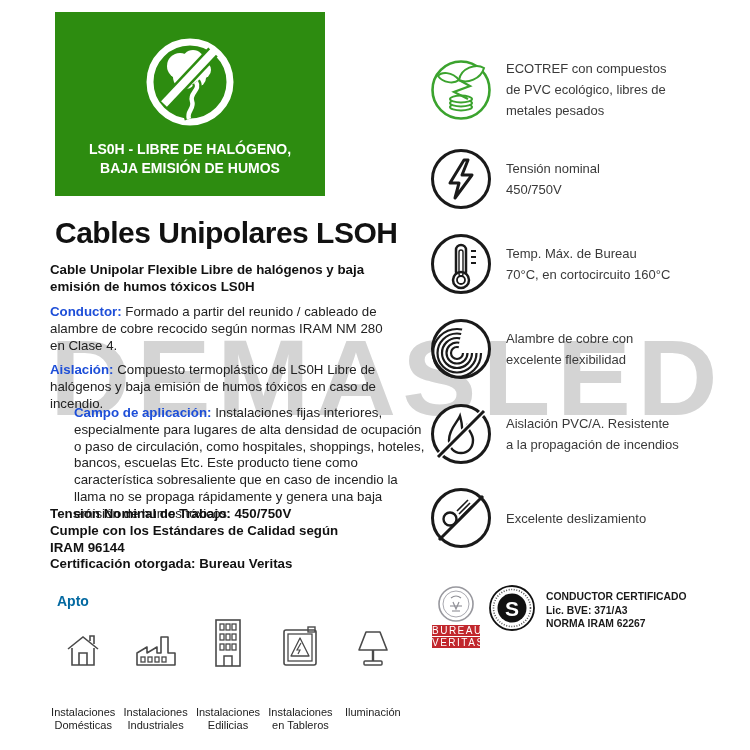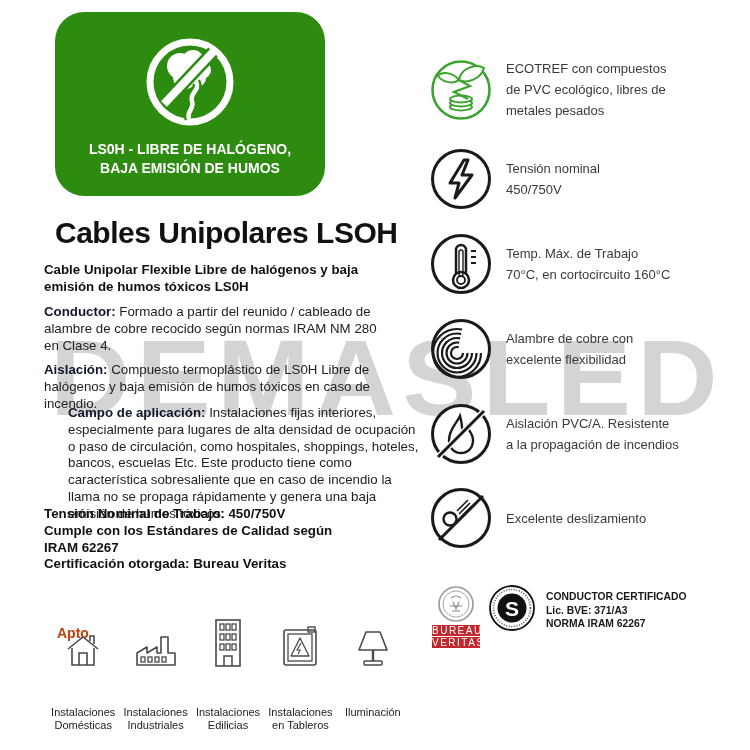"LS0H - LIBRE DE HALÓGENO," .green-box { border-radius: 29px -> none }
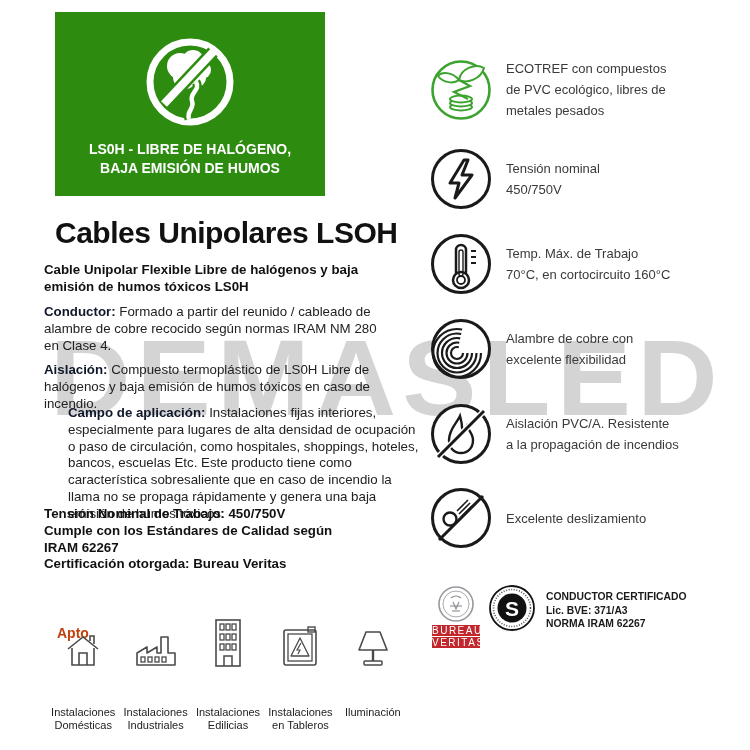"Temp. Máx. de Trabajo" span { text: Trabajo -> Bureau }
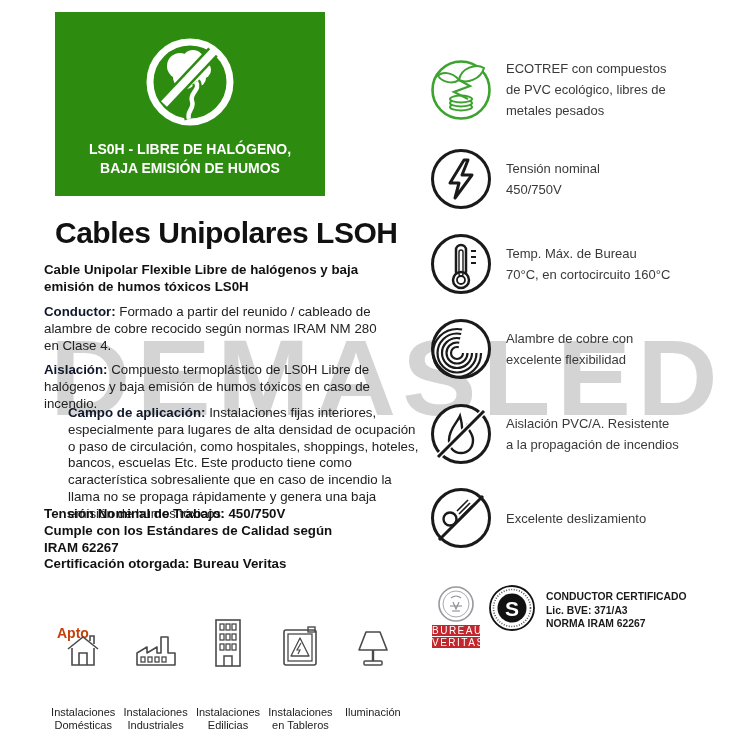"Cable Unipolar Flexible Libre de" .col-text { left: 44px -> 50px }
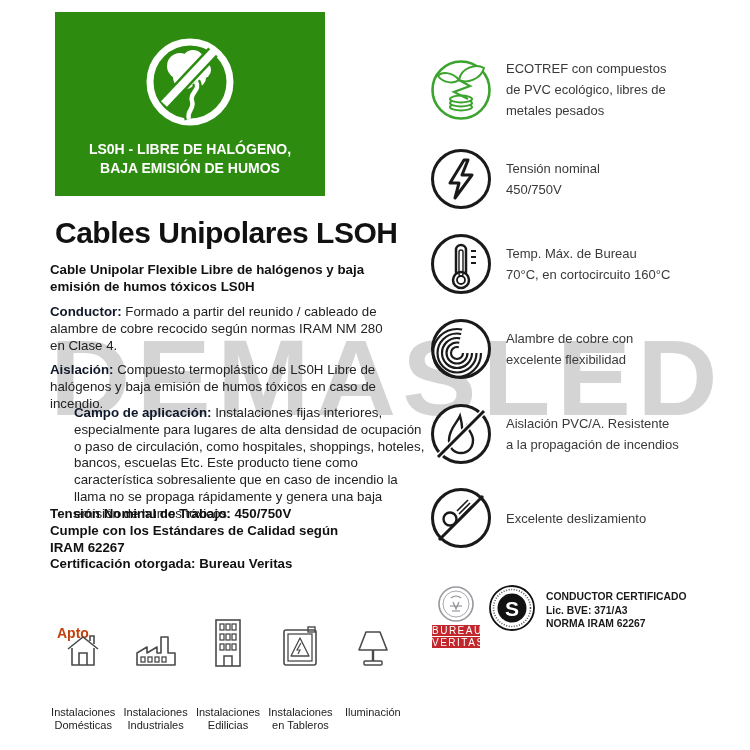"Conductor:" .col-text b { color: #0f172a -> #1d4ed8 }
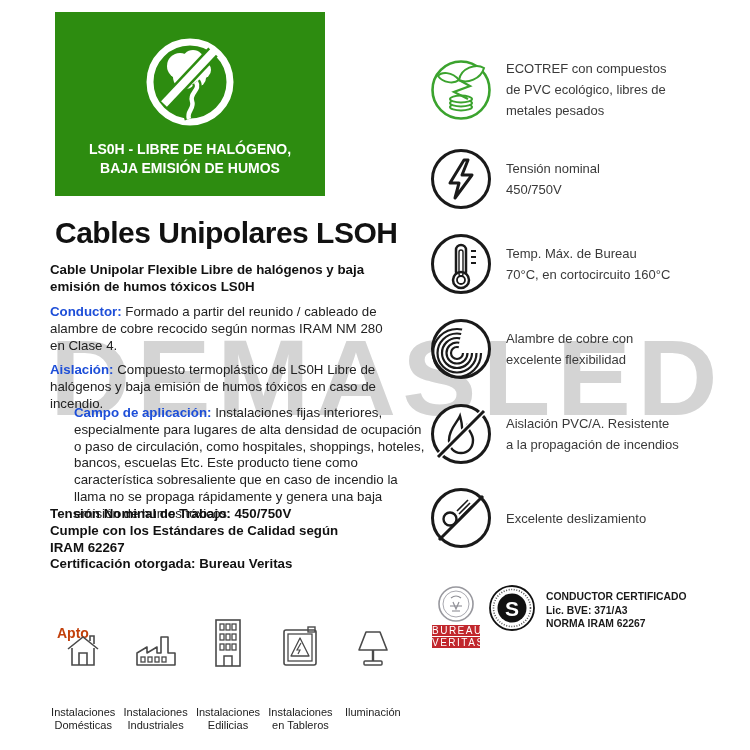"IRAM 62267" span { text: 62267 -> 96144 }
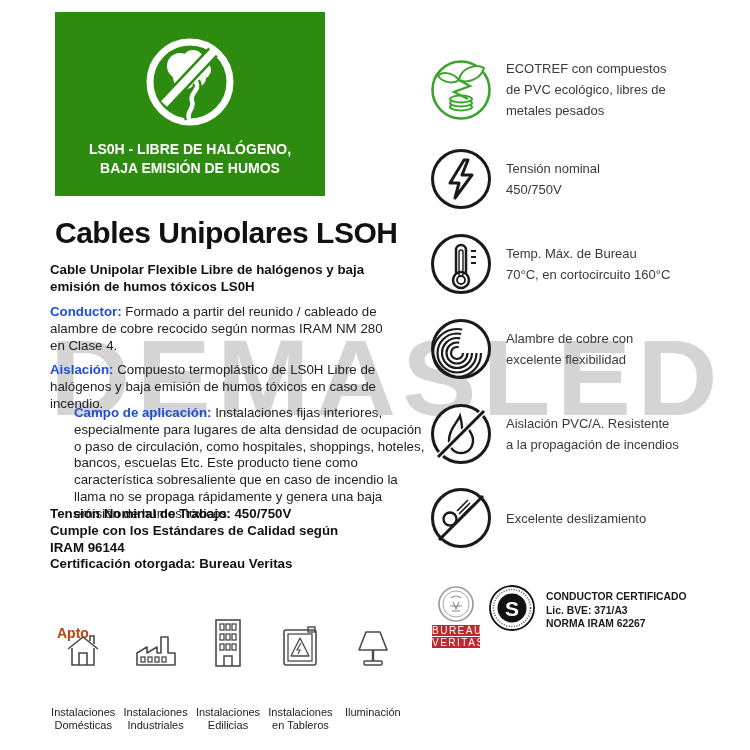"Apto" .apto-label { color: #c2410c -> #0369a1; top: 625px -> 593px }
